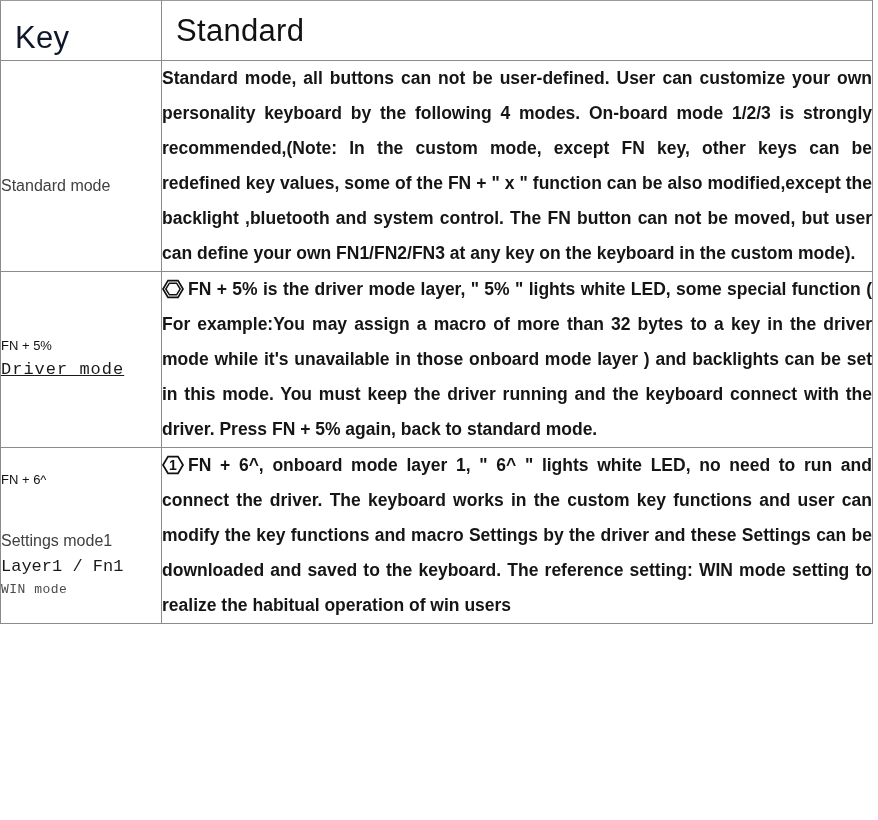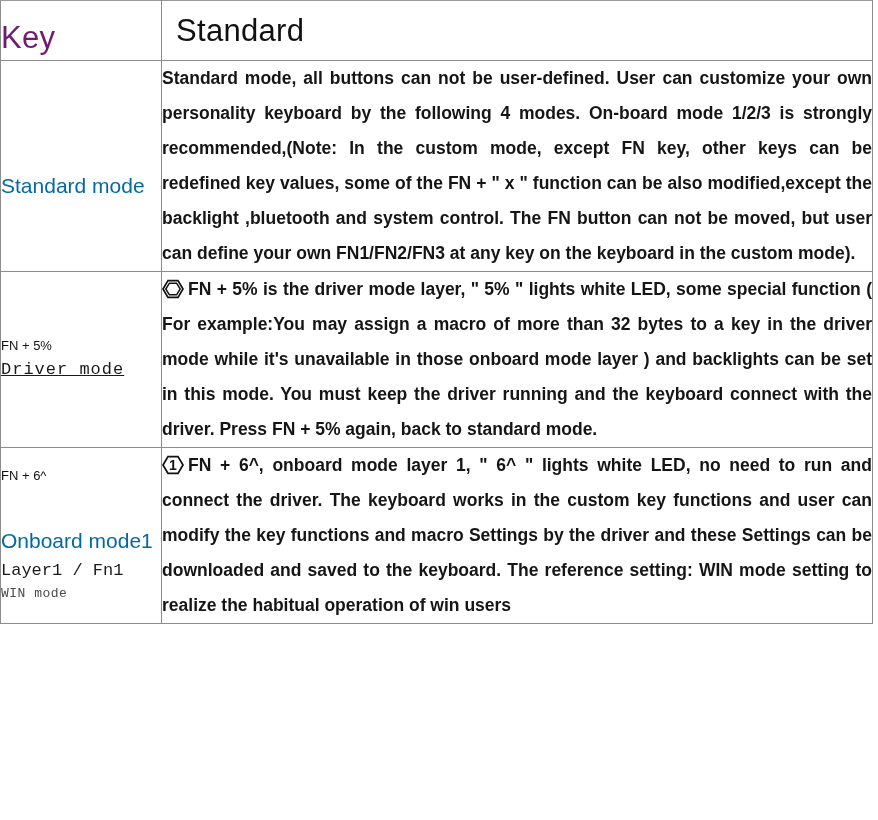"Key" .hd-key-text { color: #701a75 -> #0f172a; padding-left: none -> 14px }
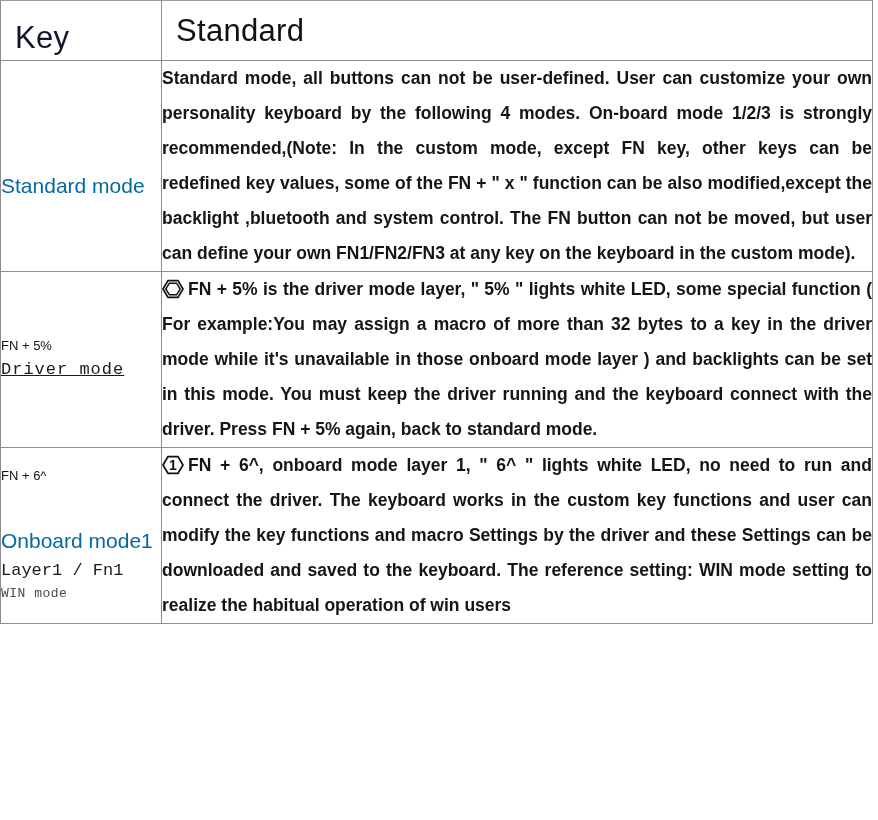"Standard mode" .key-line-sub { color: #0369a1 -> #404040; font-size: 21px -> 16px }
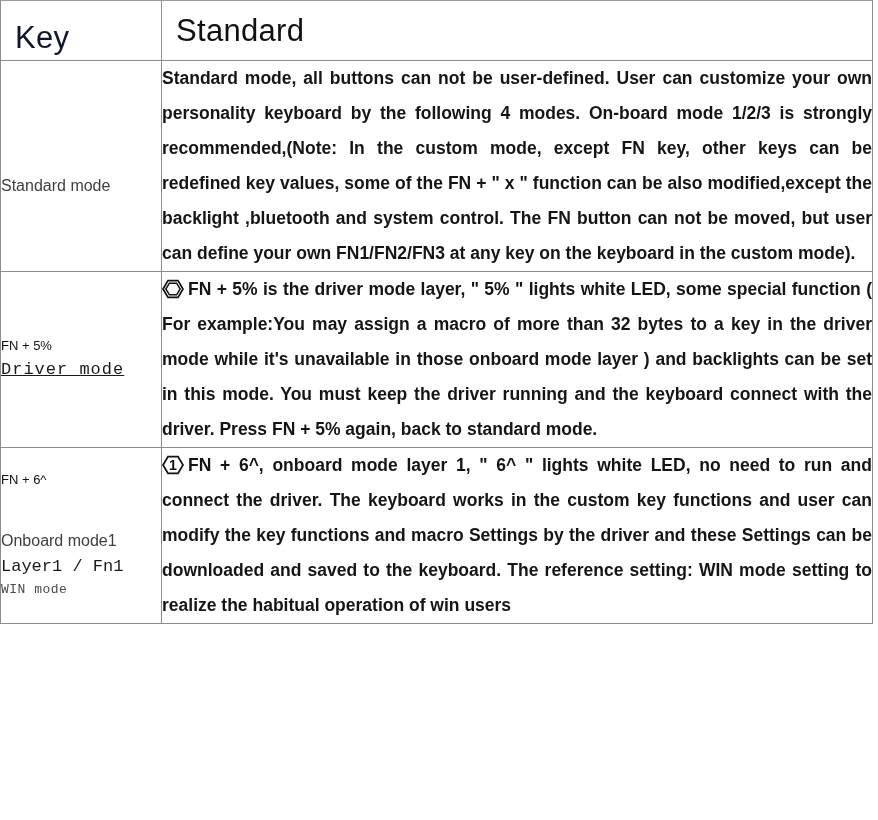"Onboard mode1" div.key-line-sub { text: Onboard -> Settings }
